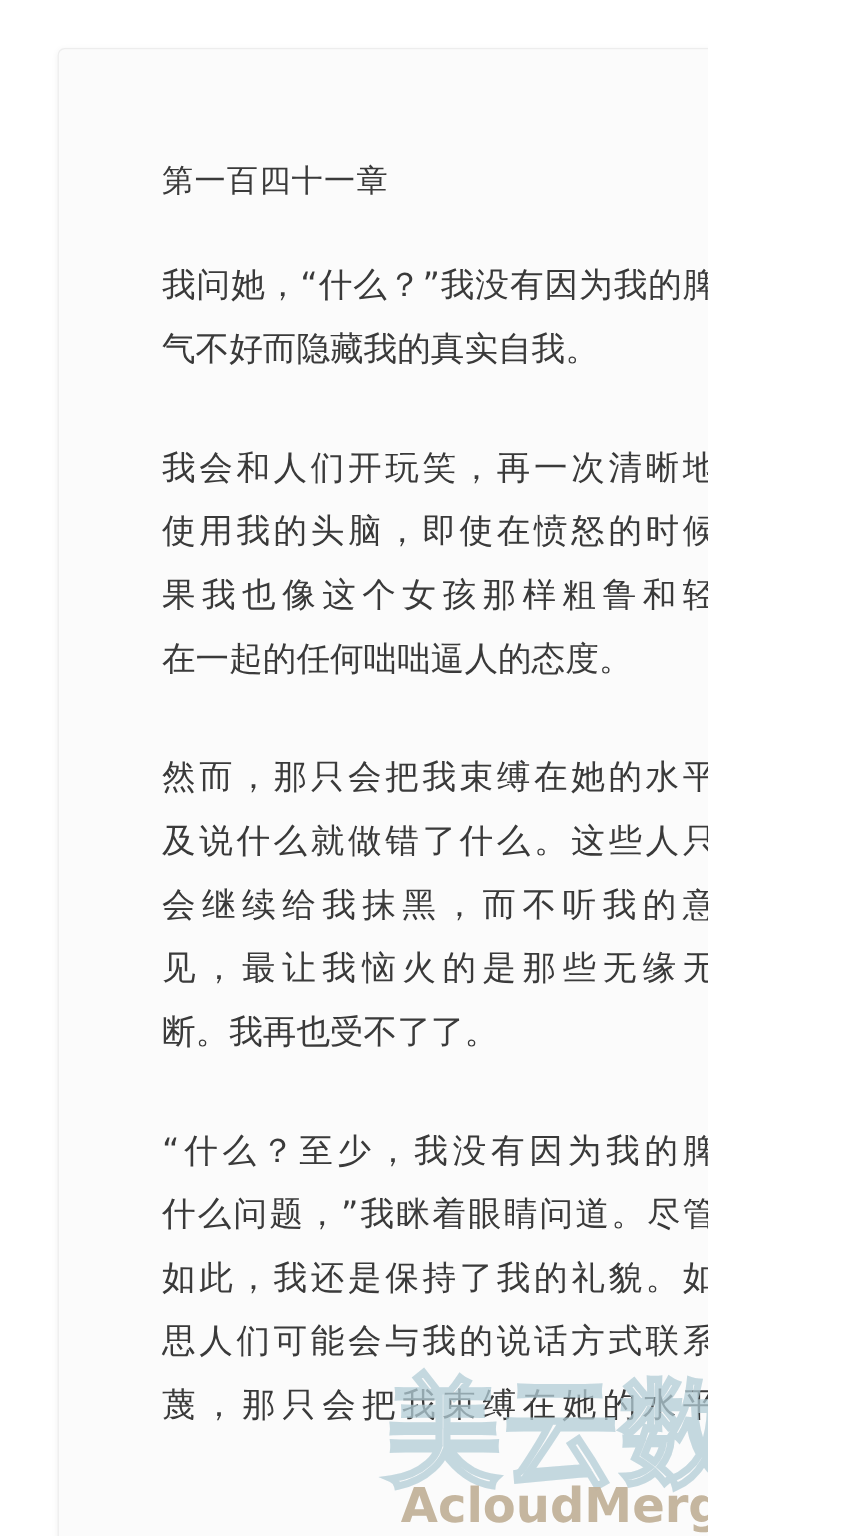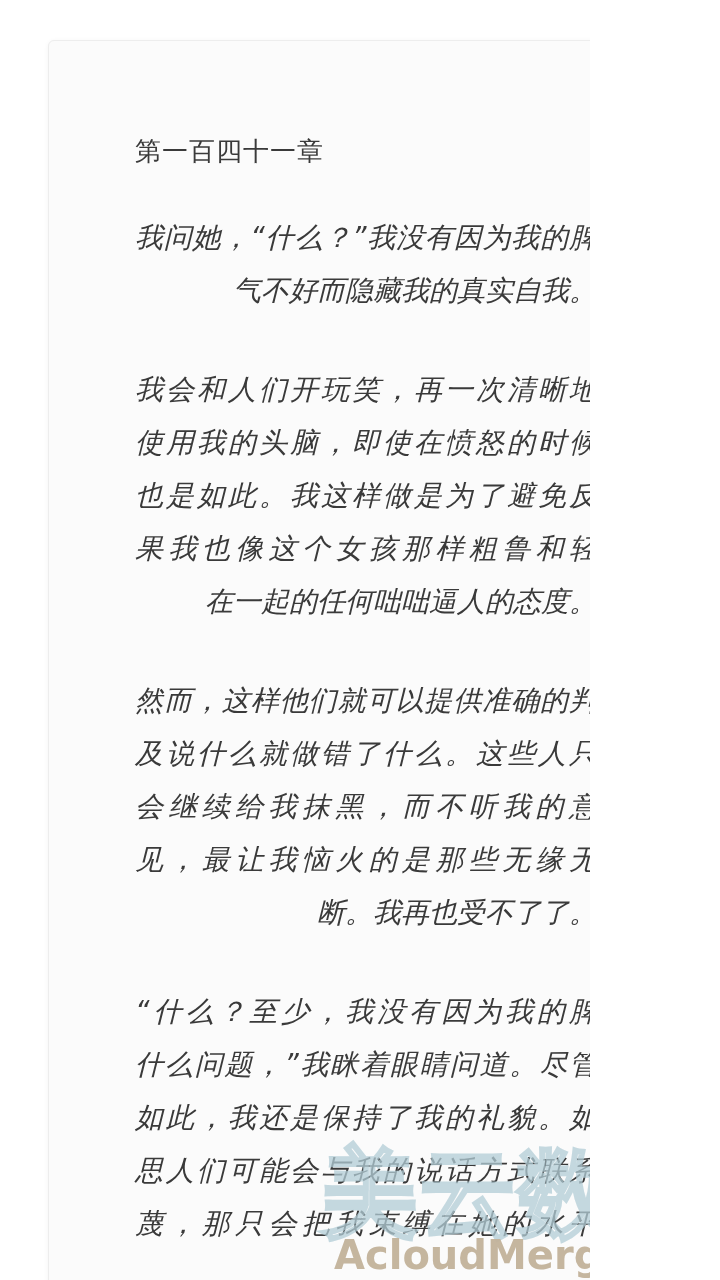"我问她，“什么？”我没有因为我的脾" .text-line { font-style: italic -> none }
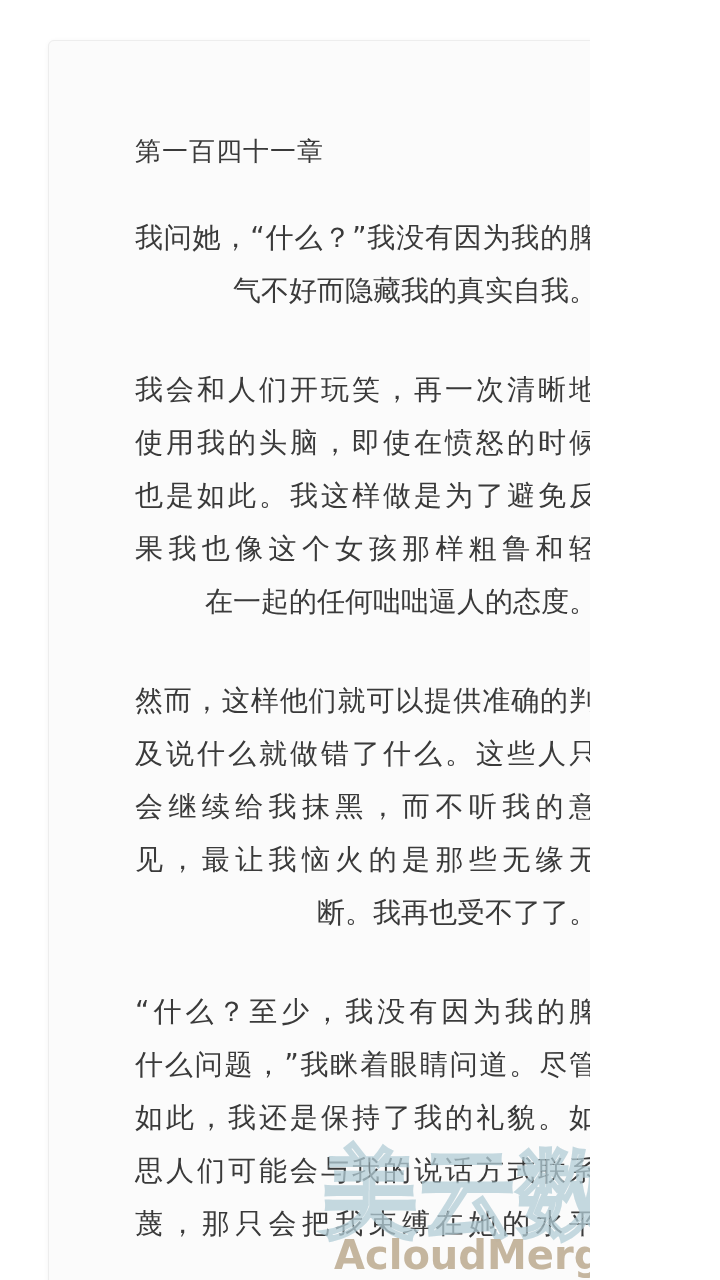"气不好而隐藏我的真实自我。" .text-line.plain { text-align: right -> left }
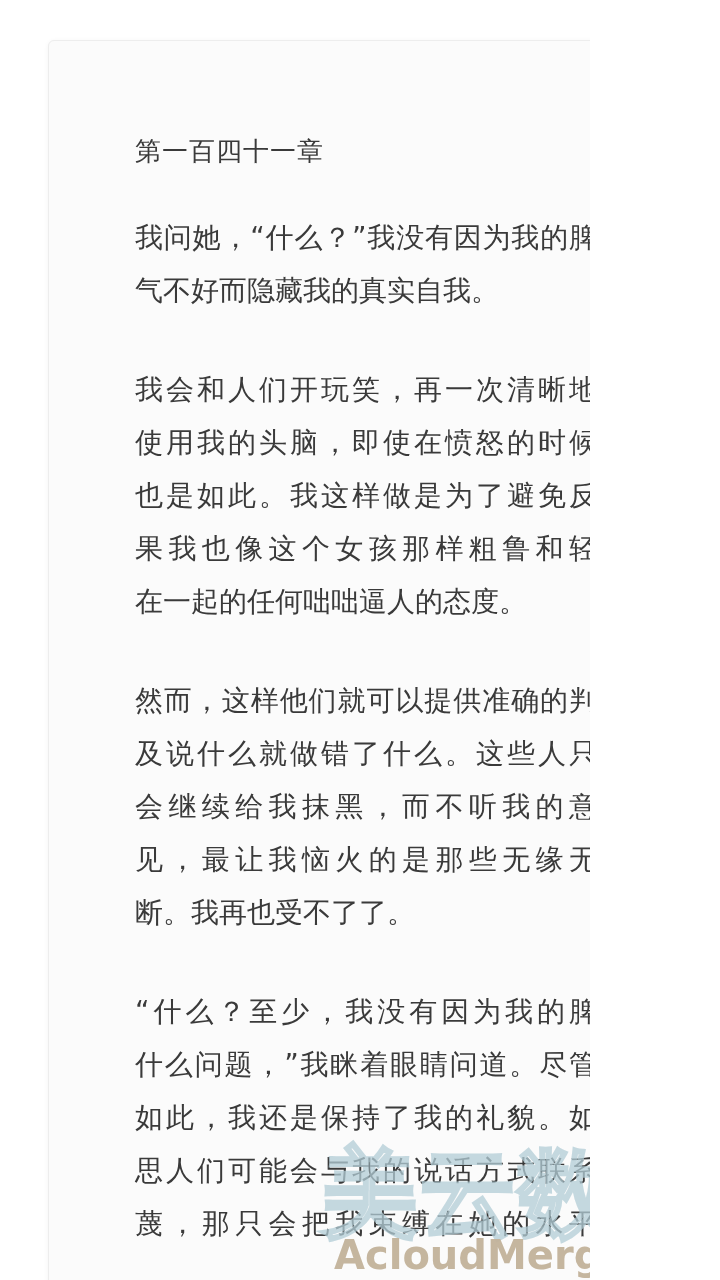"也是如此。我这样做是为了避免反" div.text-line { html: <div>也是如此。我这样做是为了避免反</div> -> none }
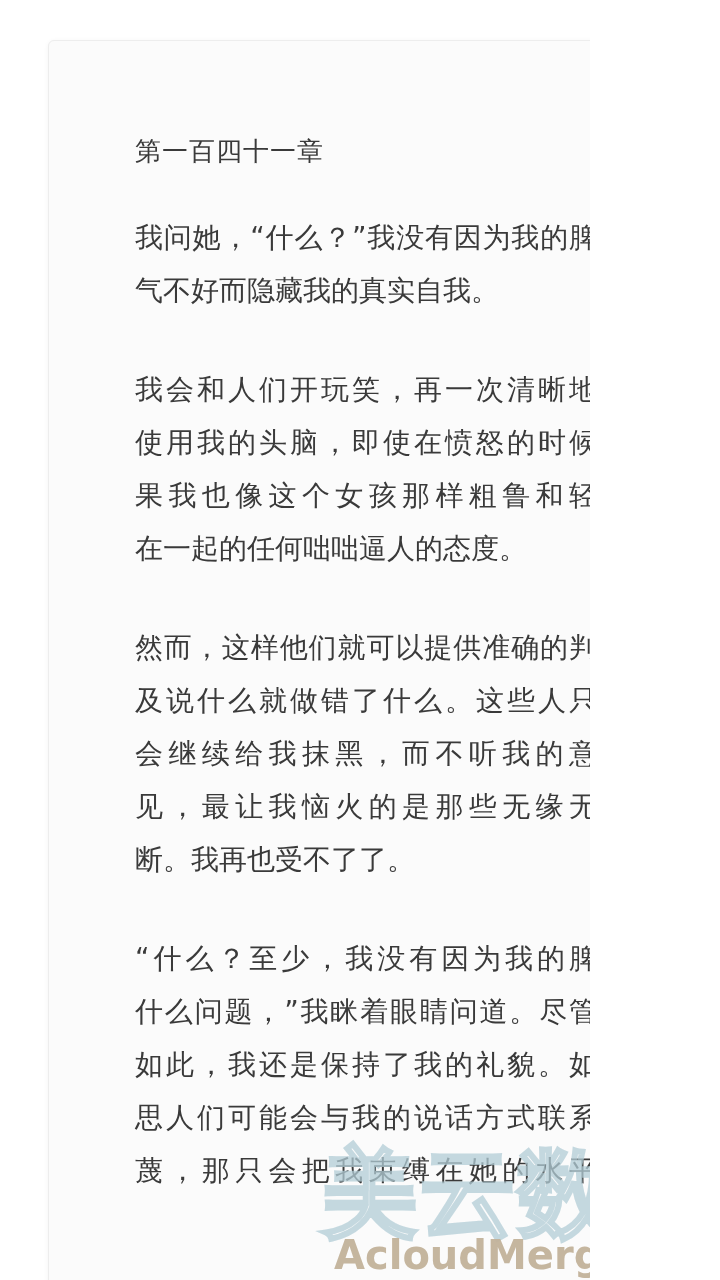"然而，这样他们就可以提供准确的判" div.text-line { text: 这样他们就可以提供准确的判 -> 那只会把我束缚在她的水平 }
